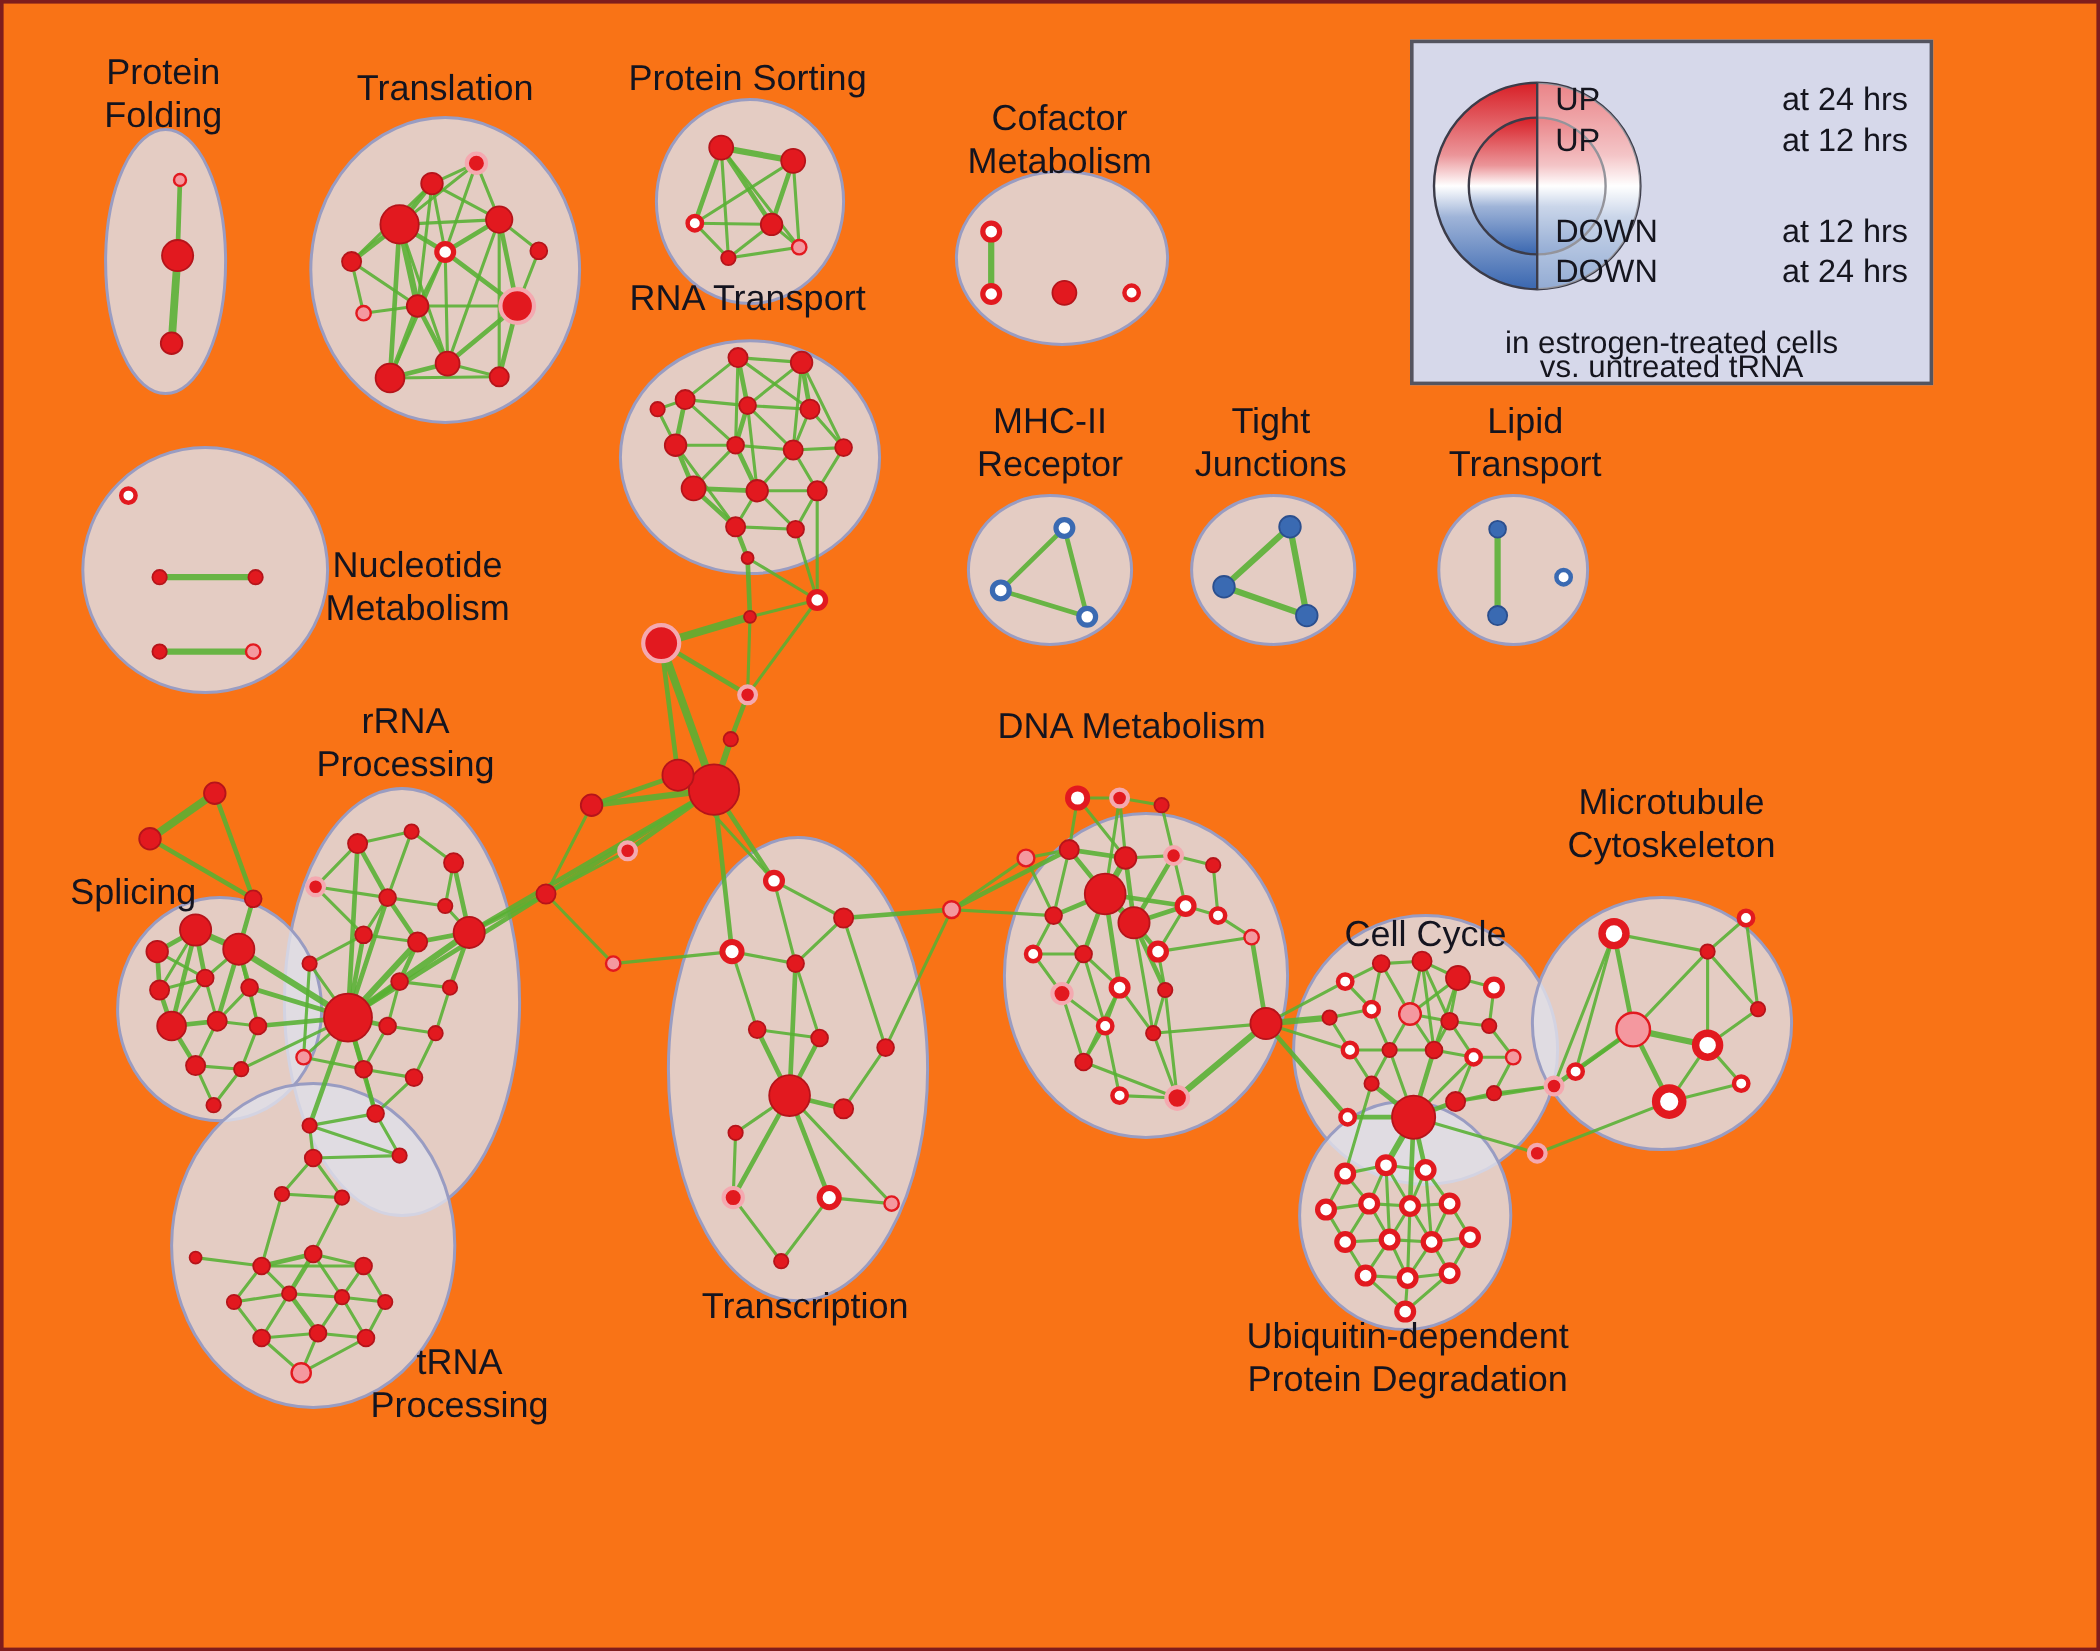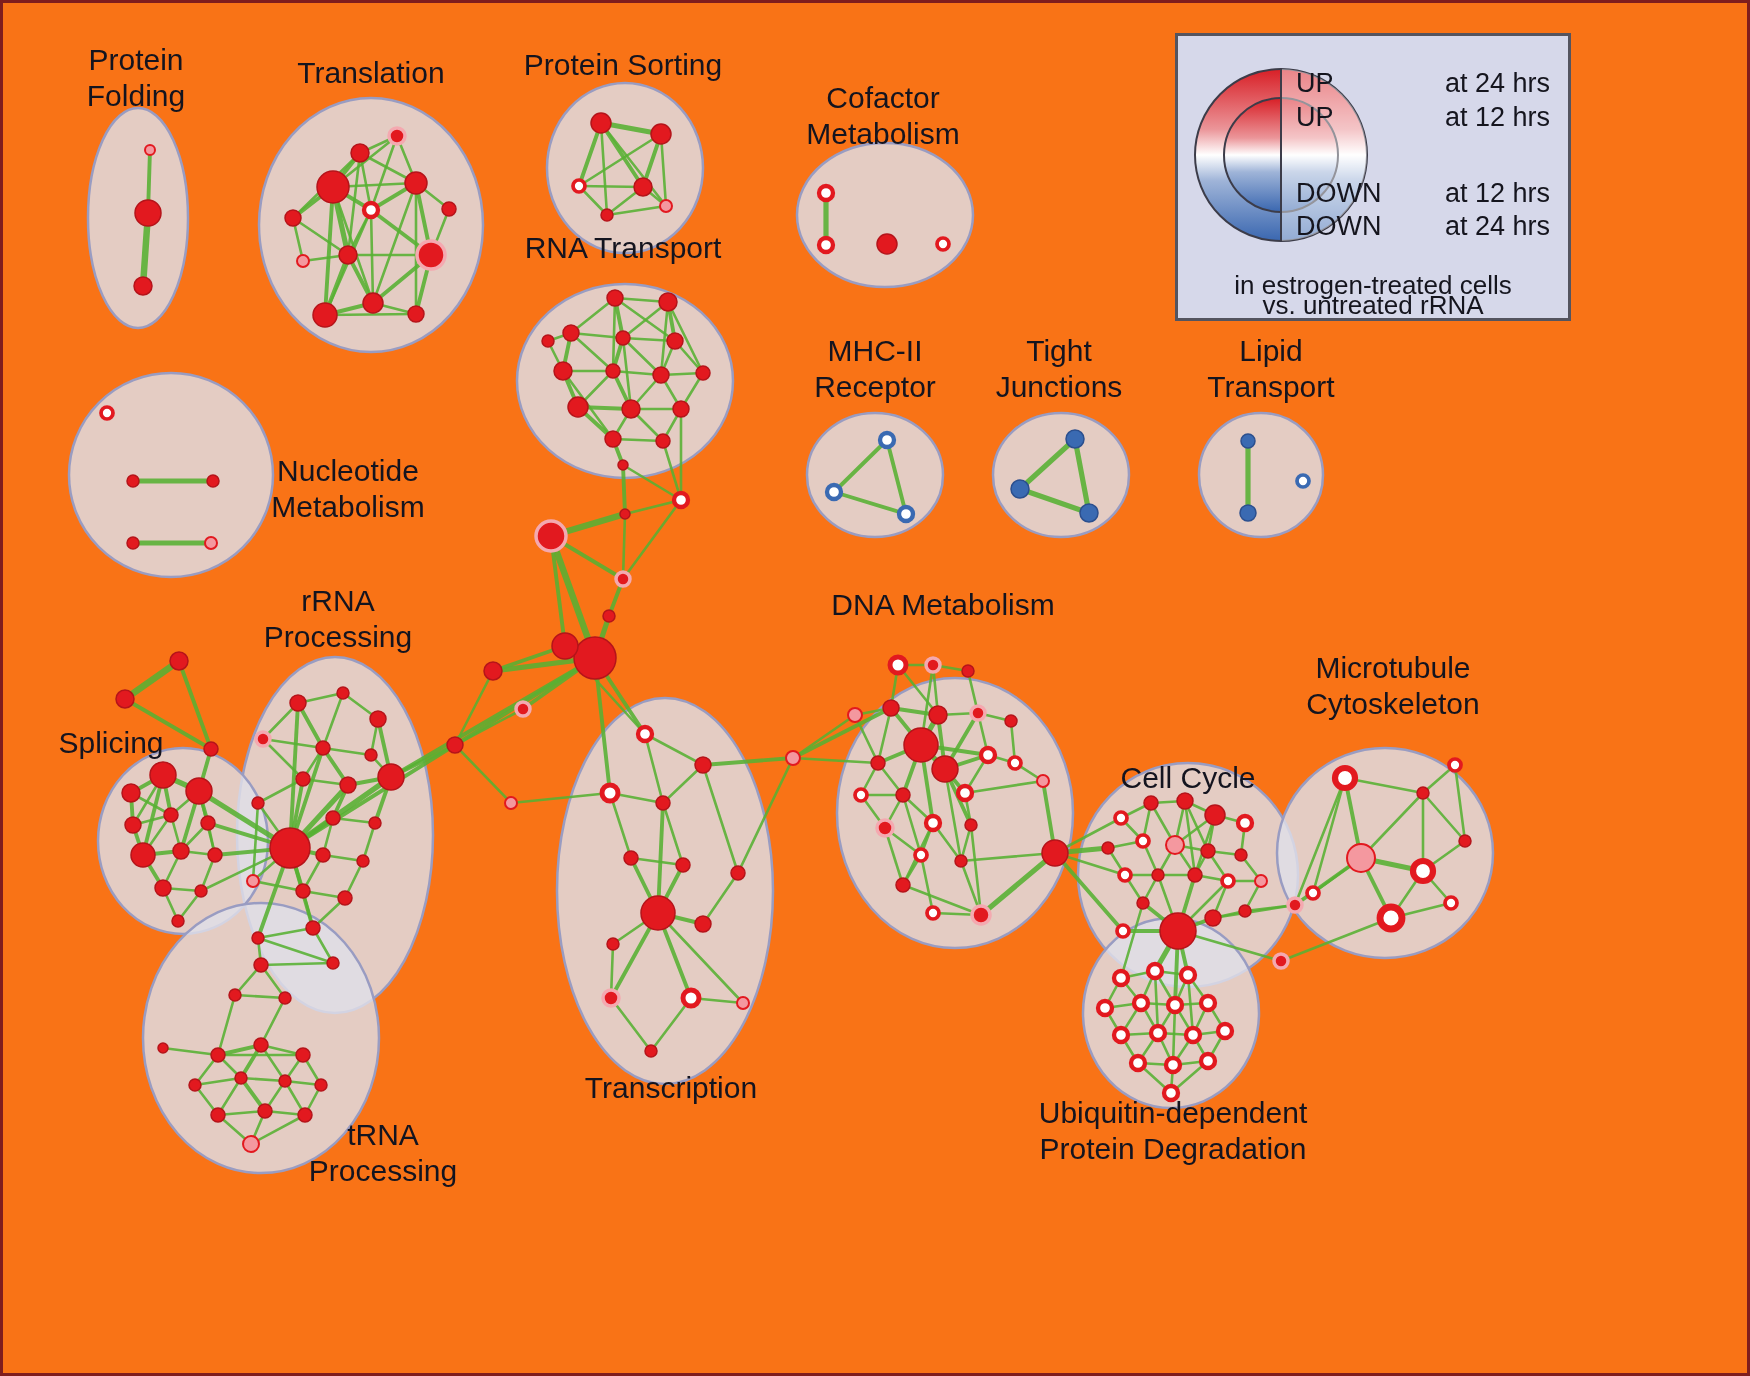"UP" .legend { width: 396px -> 436px }
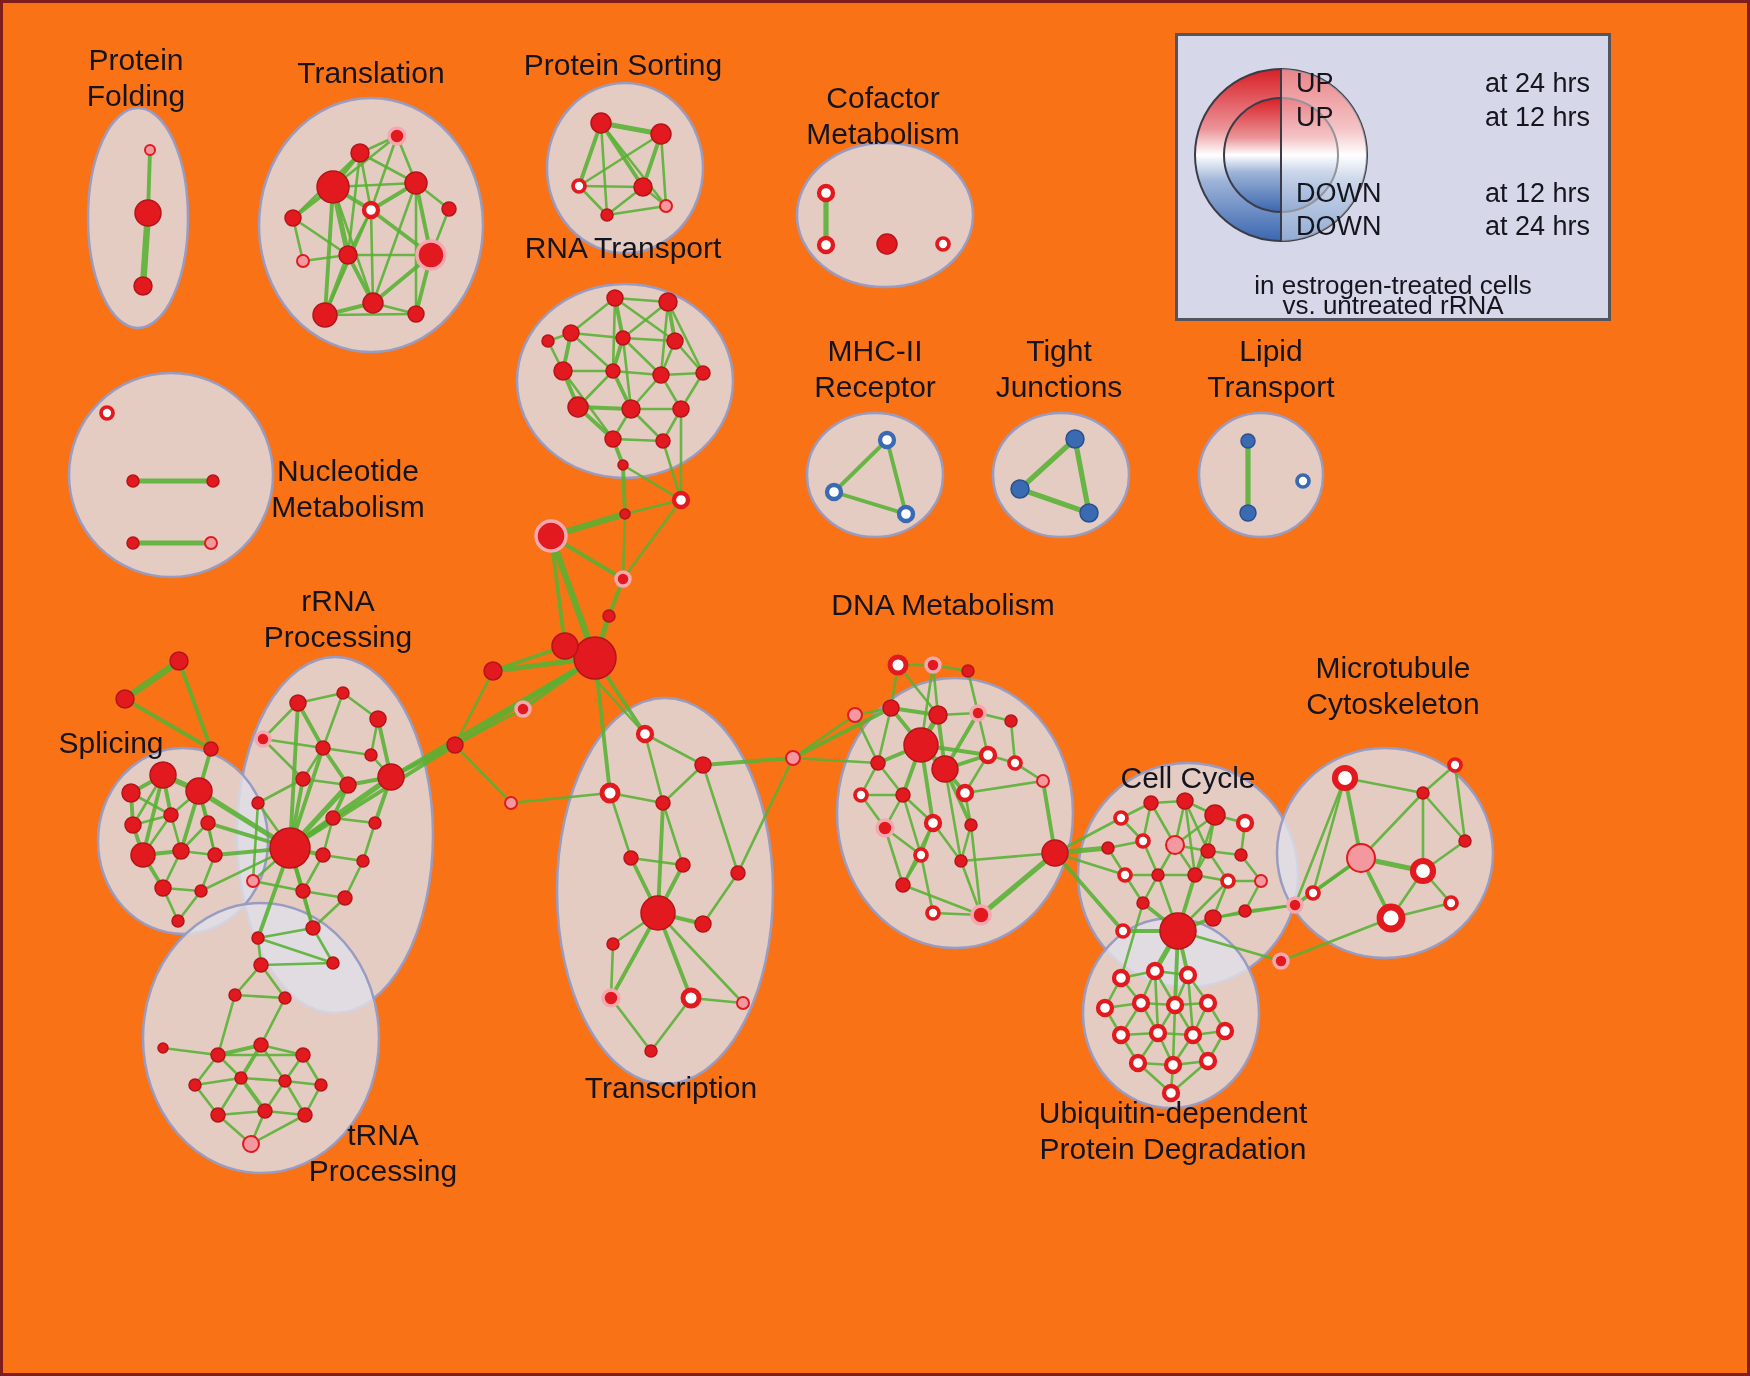"vs. untreated rRNA" div.legend-caption { text: rRNA -> tRNA }
